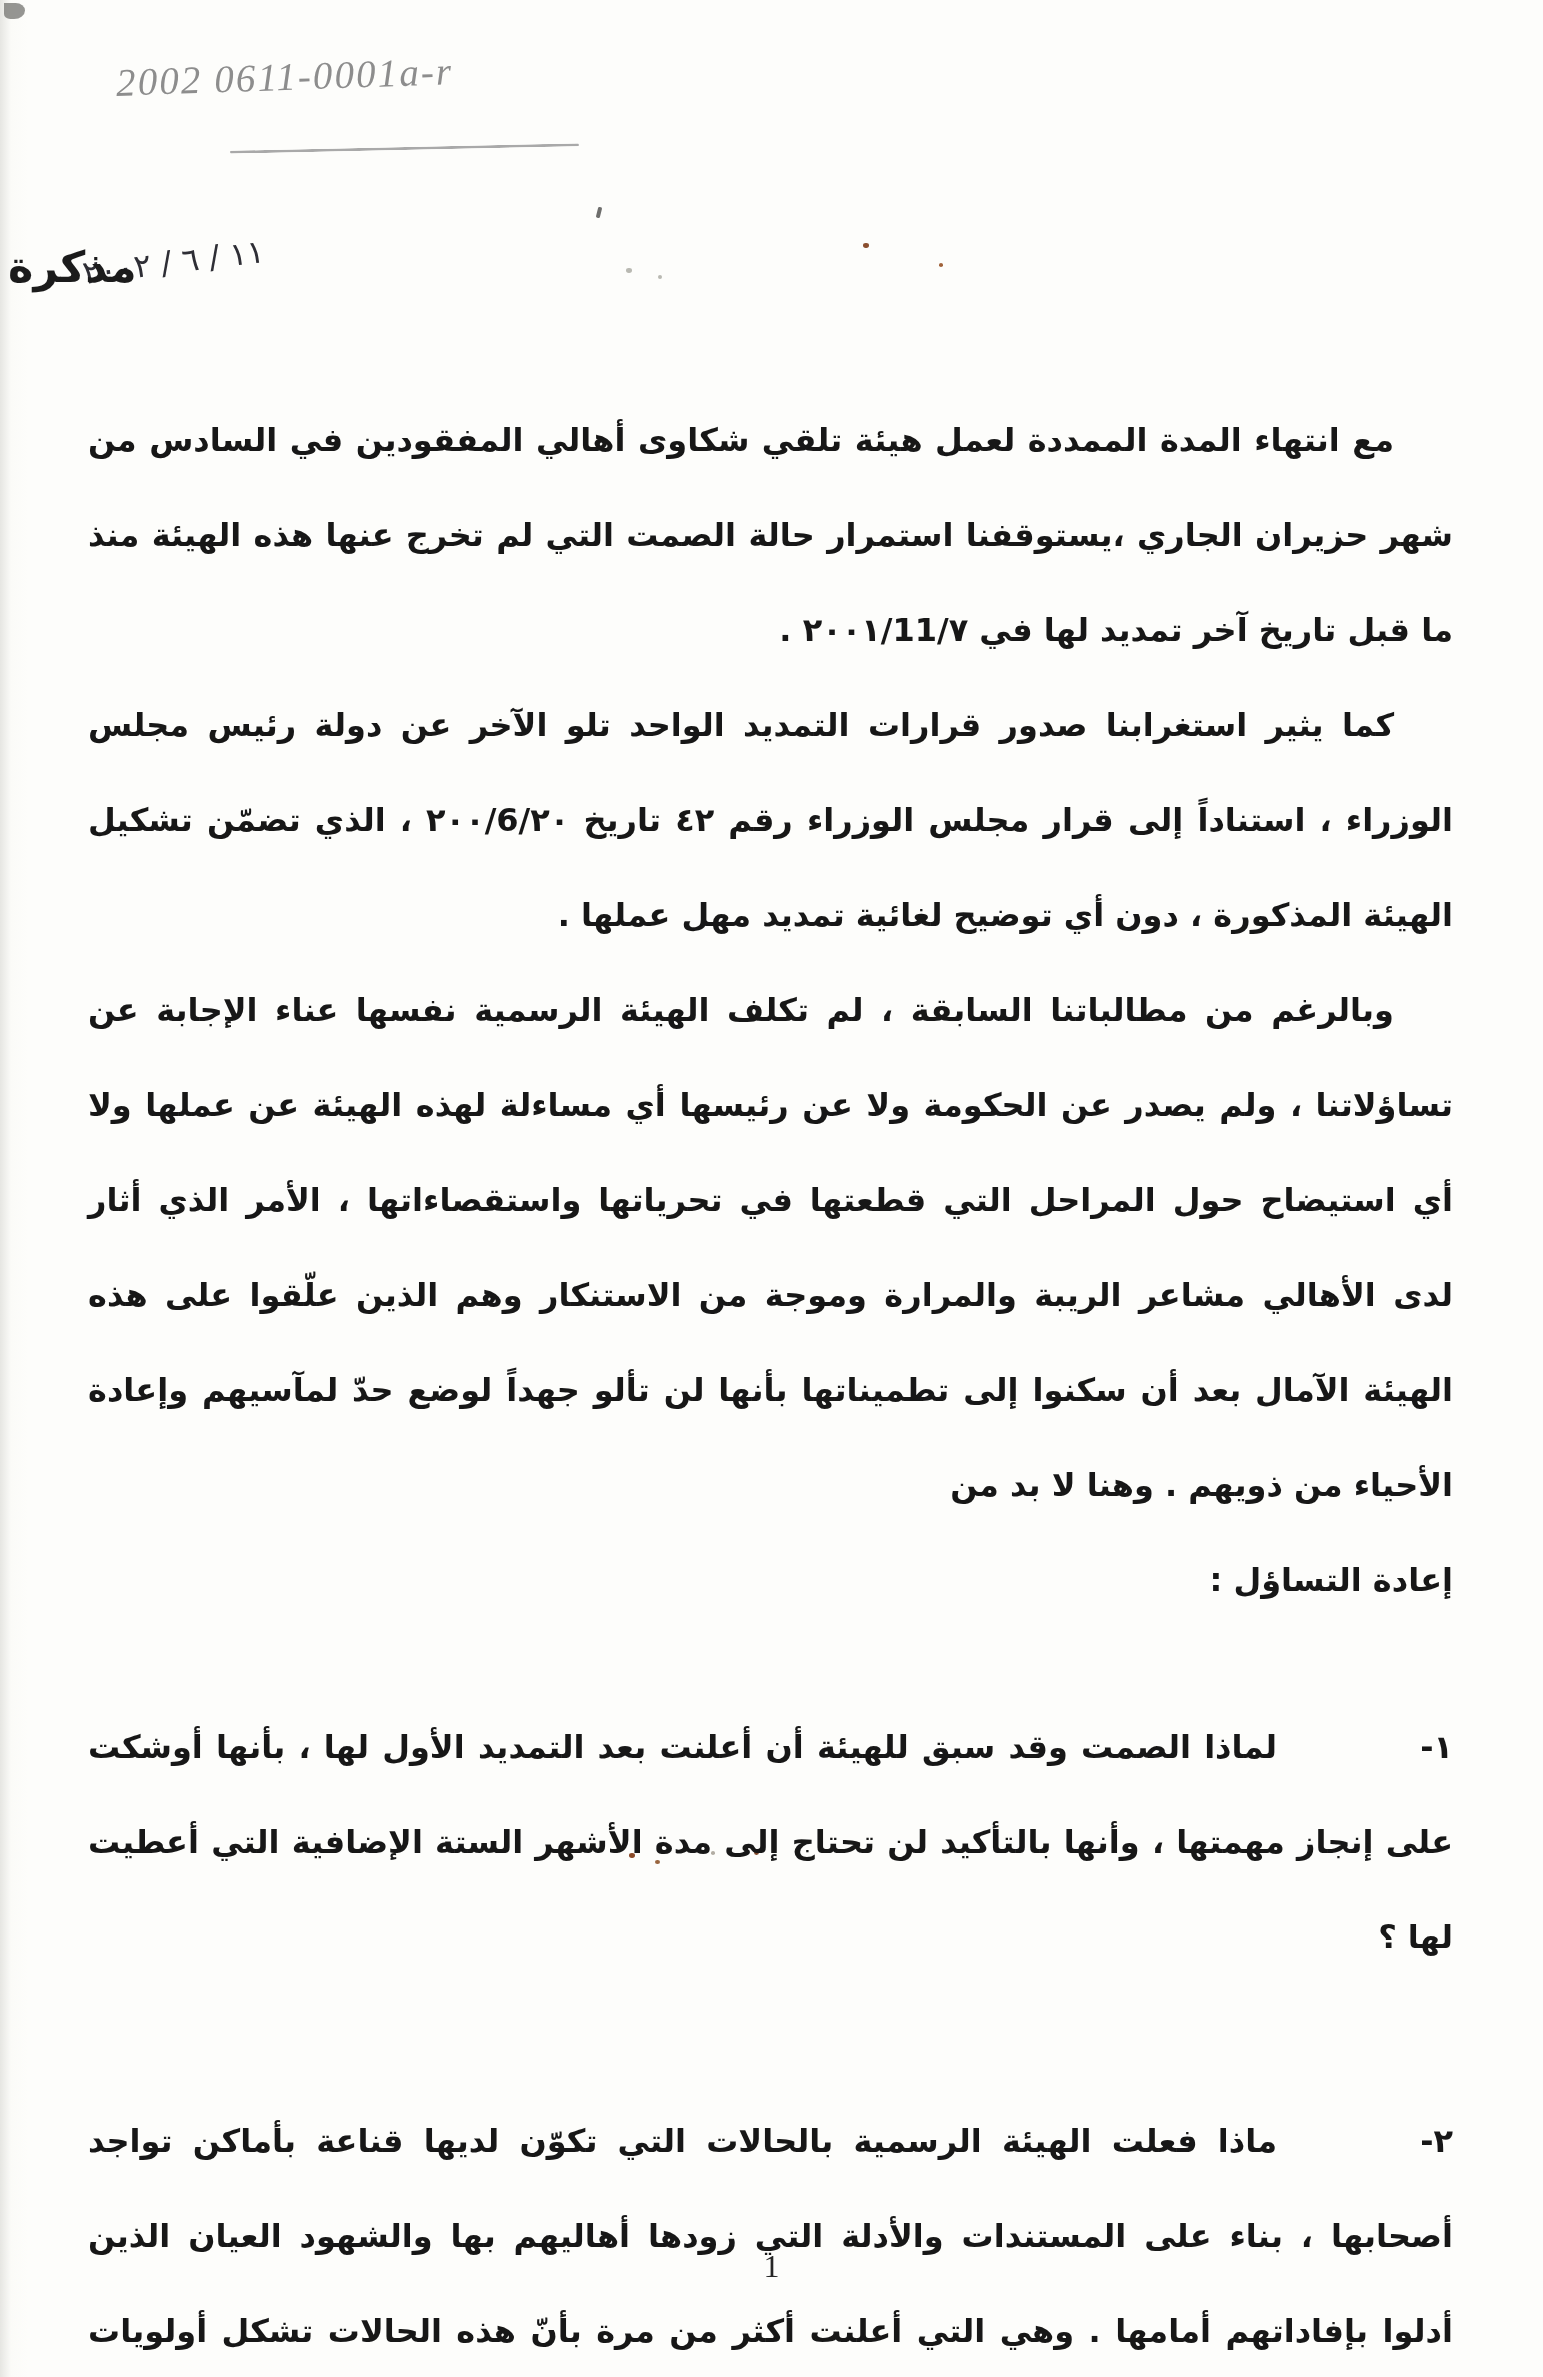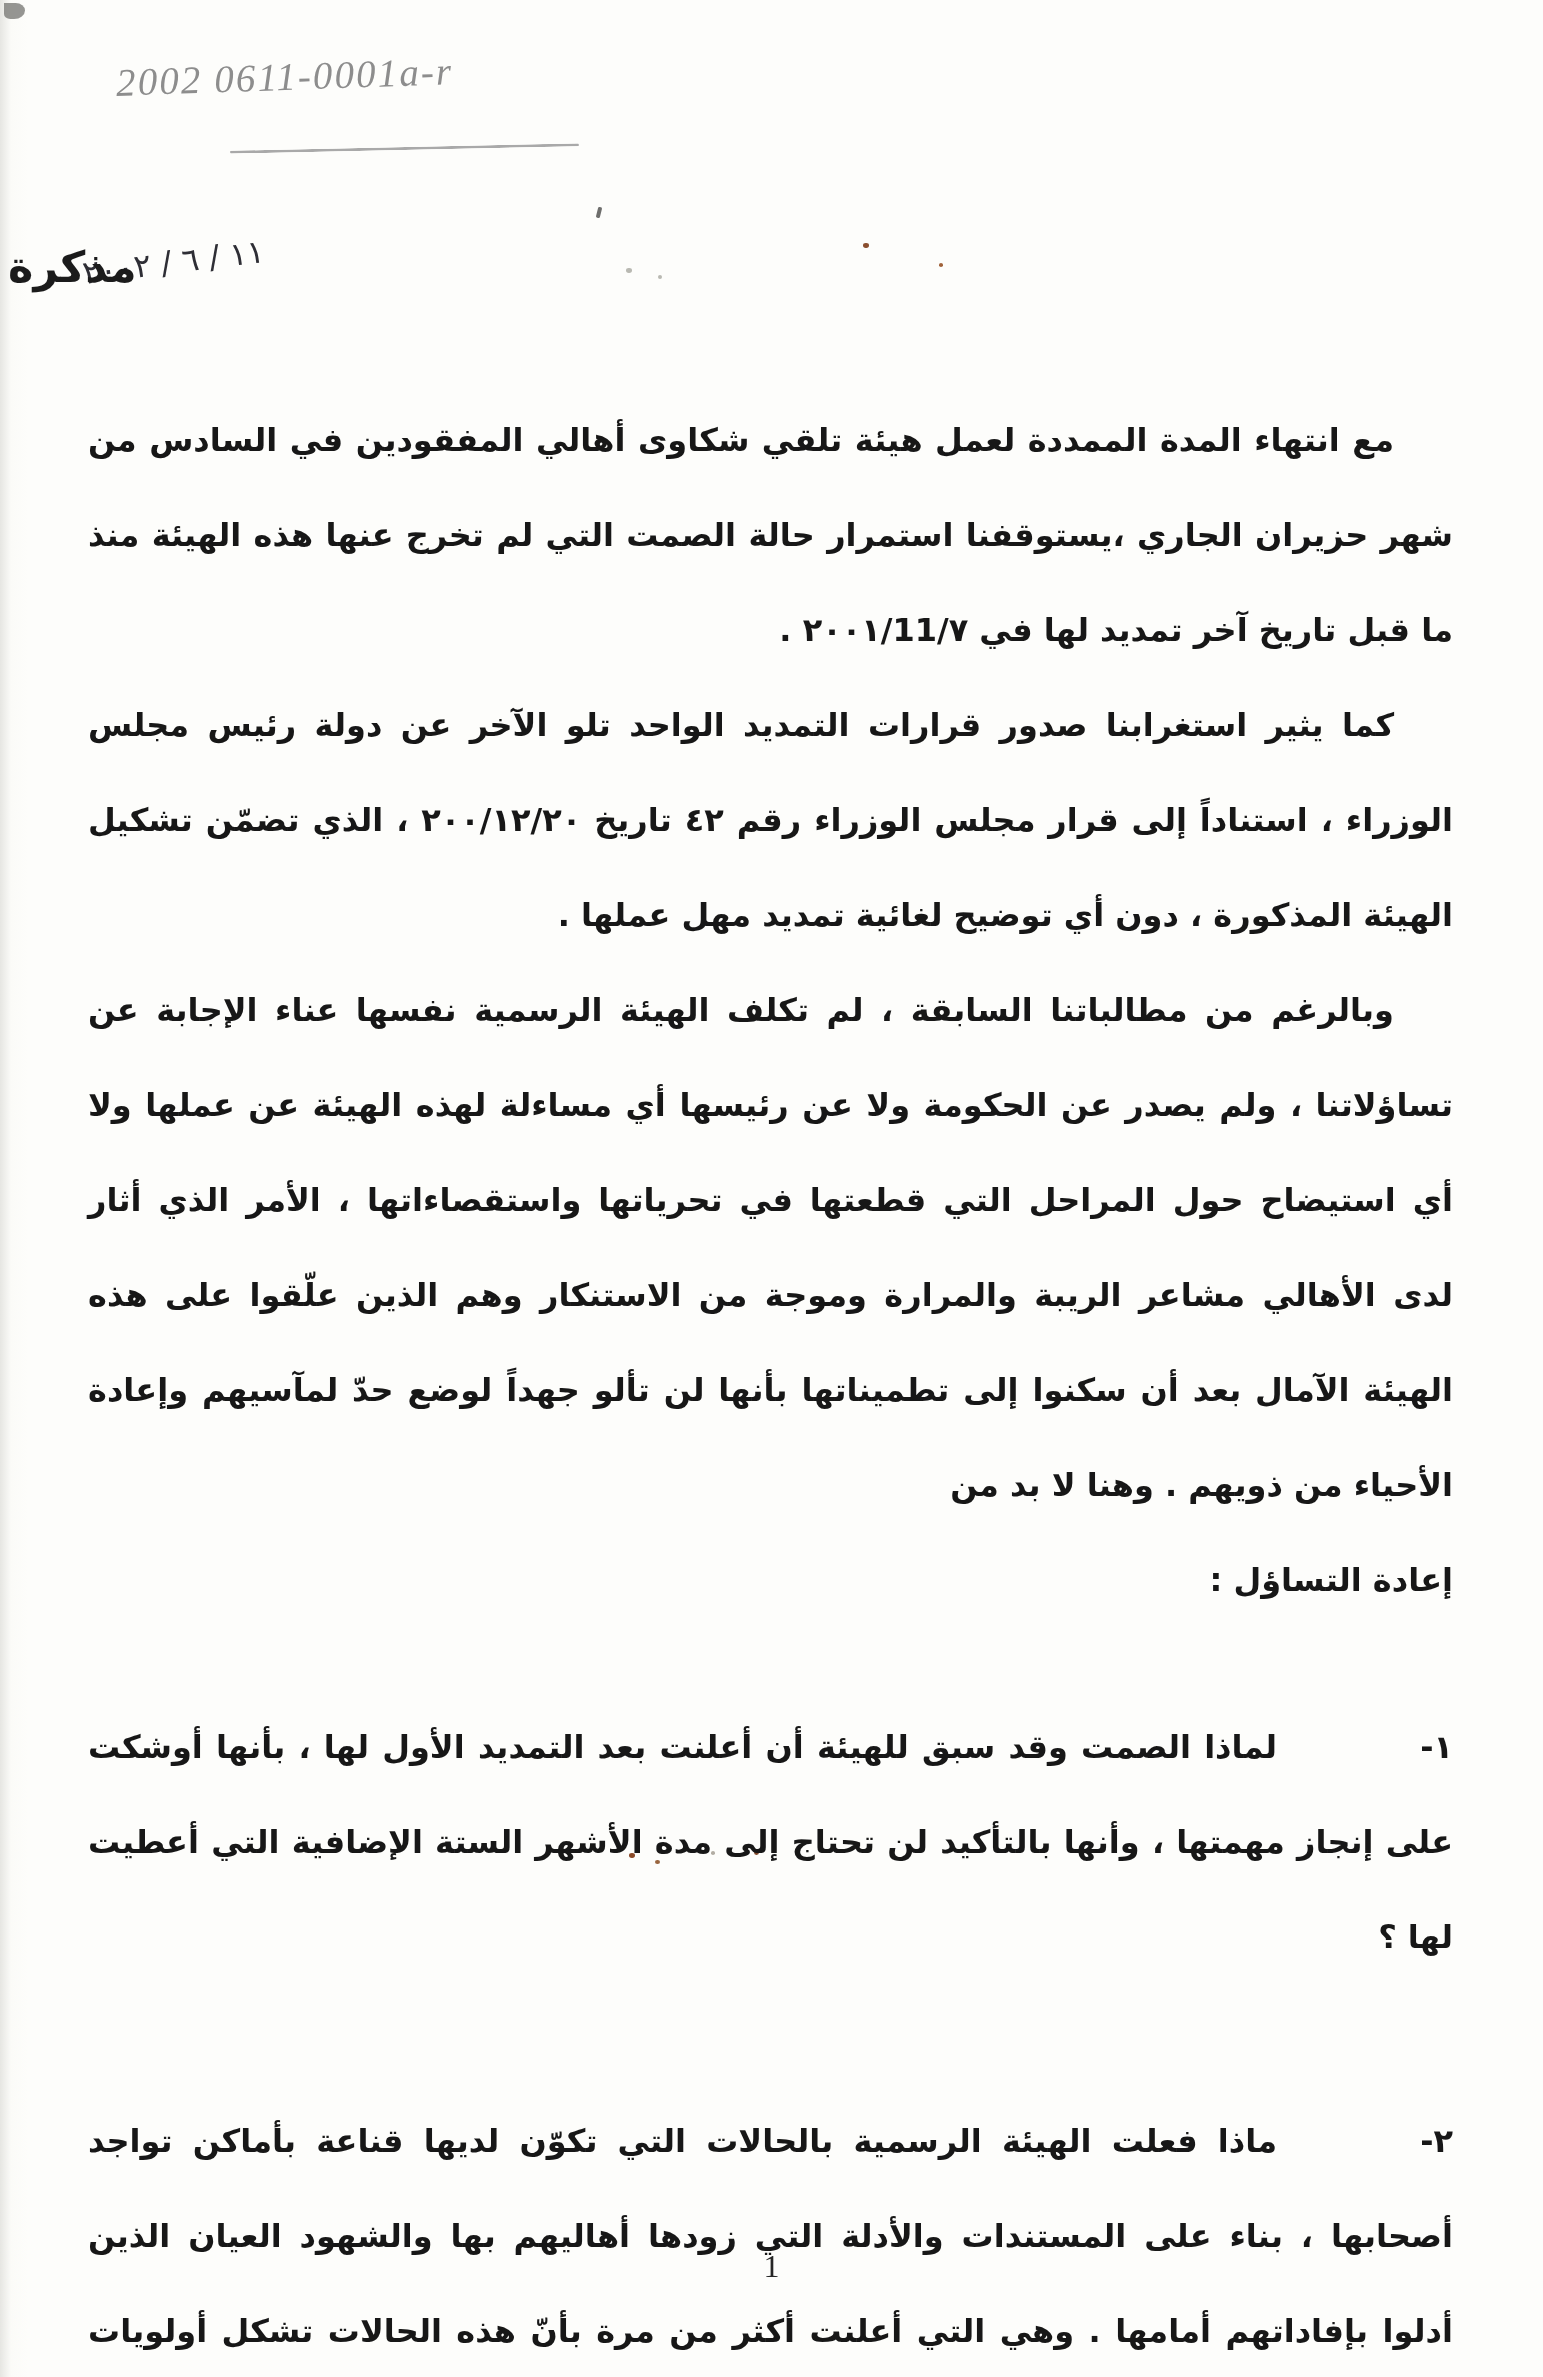"كما يثير استغرابنا صدور قرارات" p.para { text: ٢٠٠/١٢/٢٠ -> ٢٠٠/6/٢٠ }
